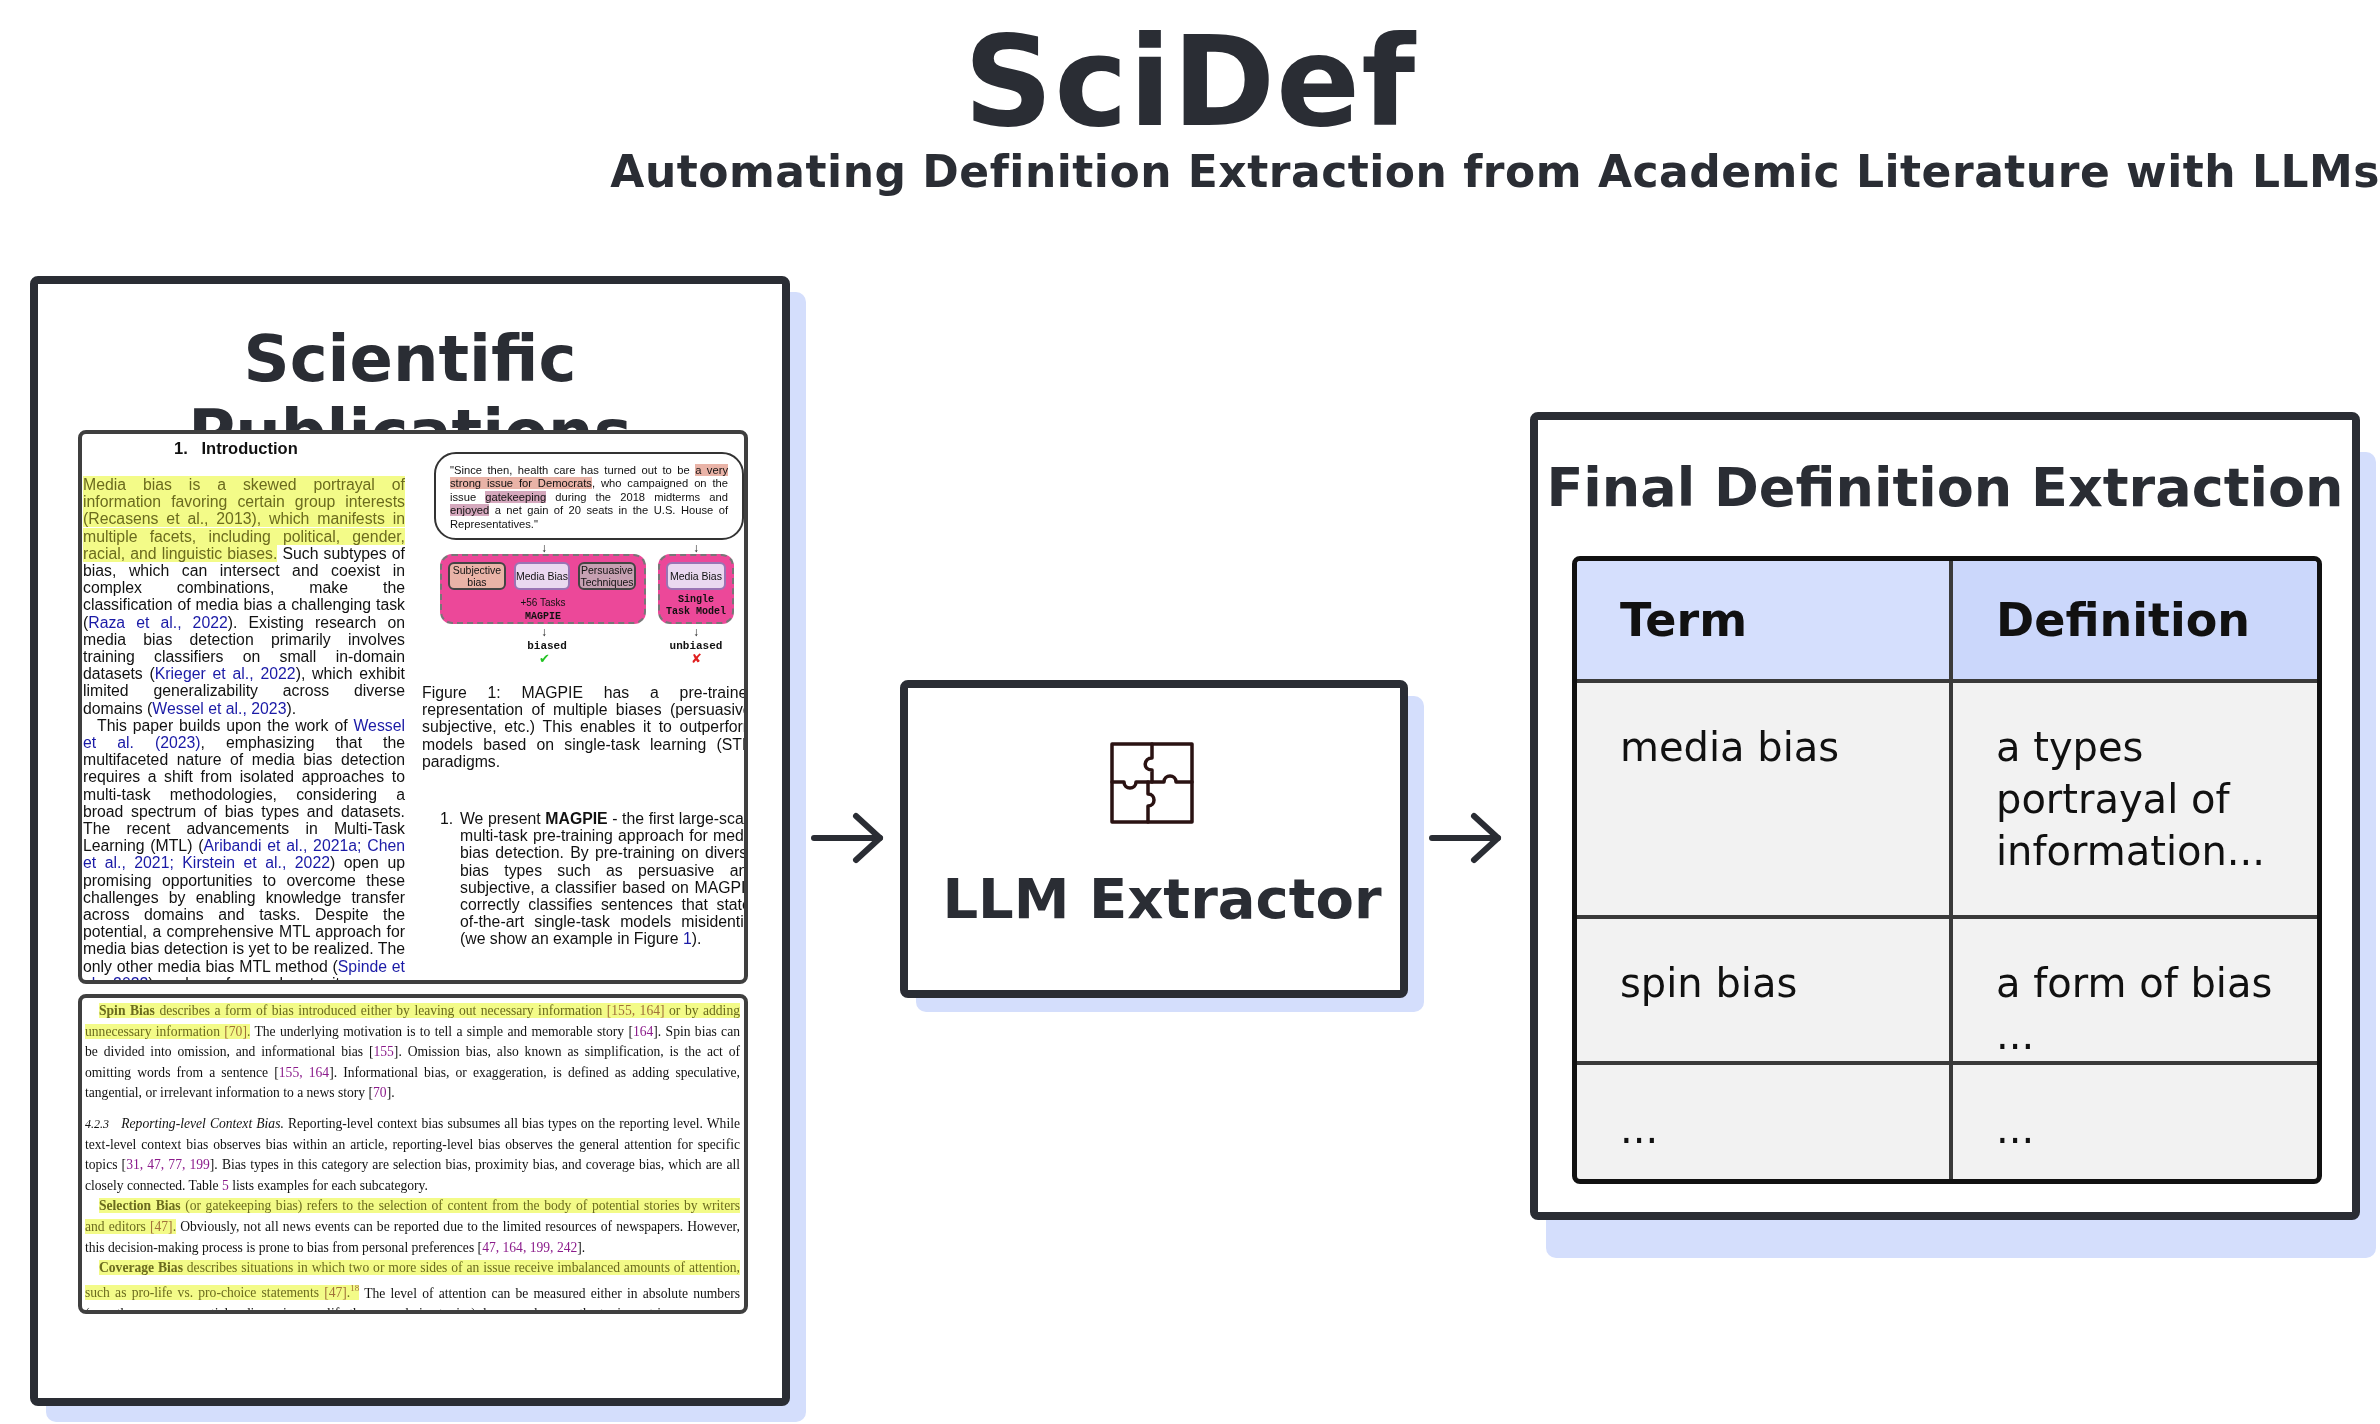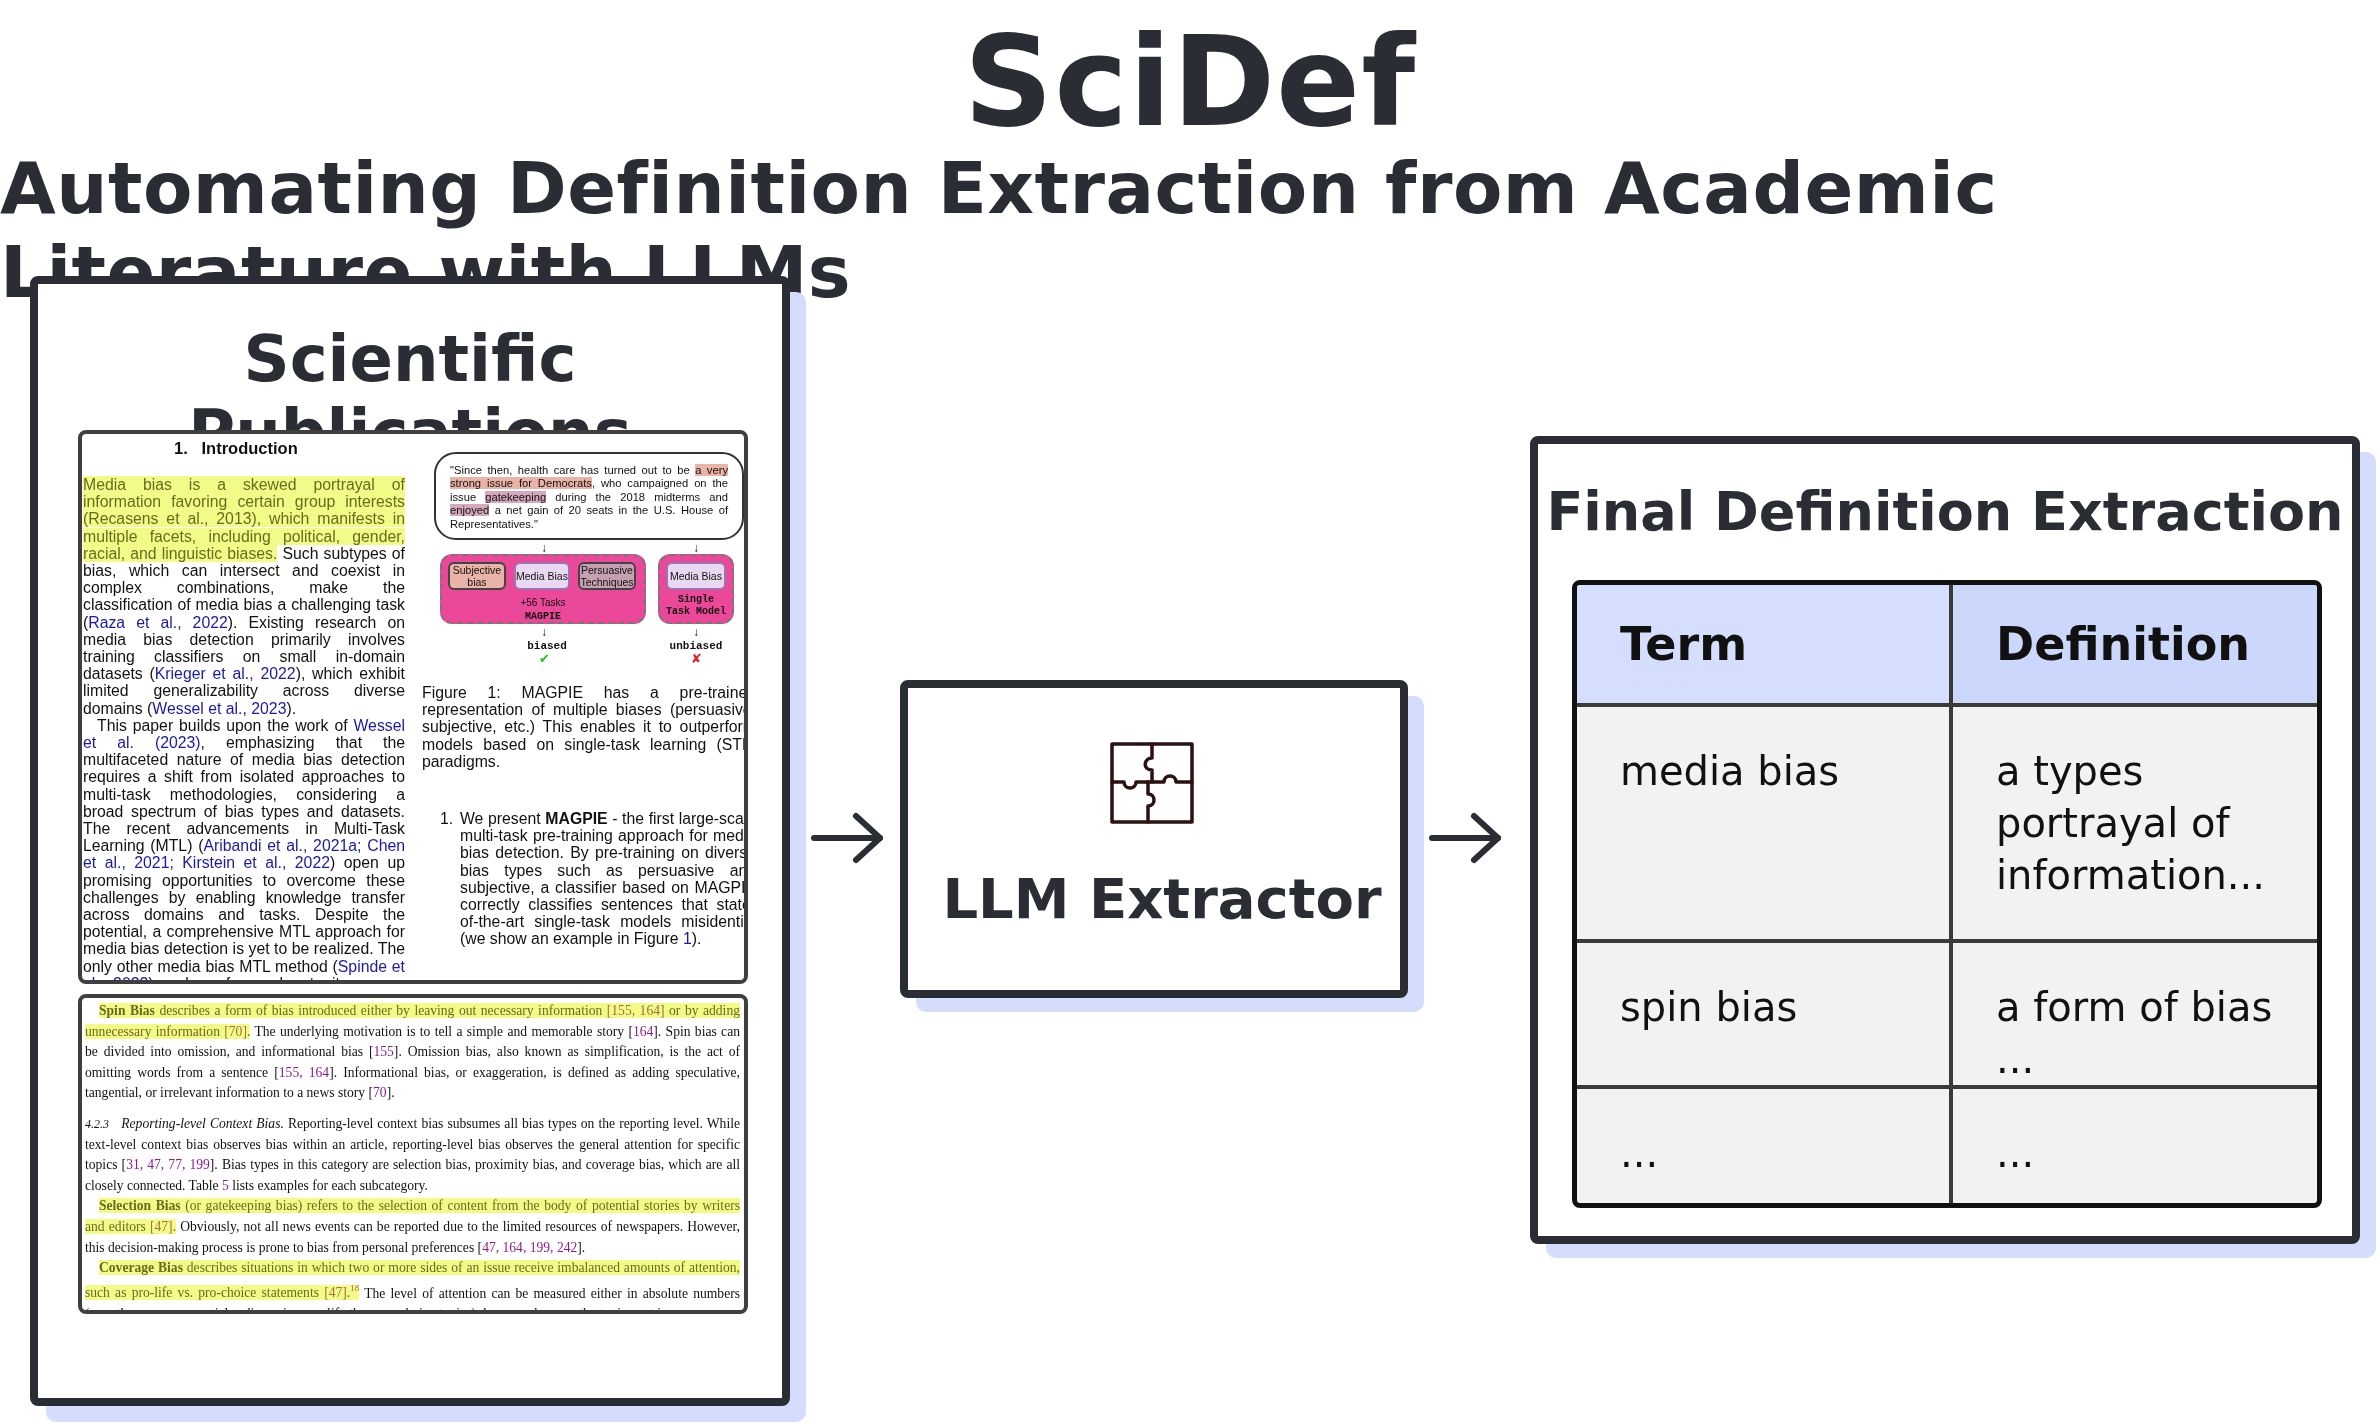"Automating Definition Extraction from" .subtitle { font-size: 72px -> 44px; text-align: left -> right }
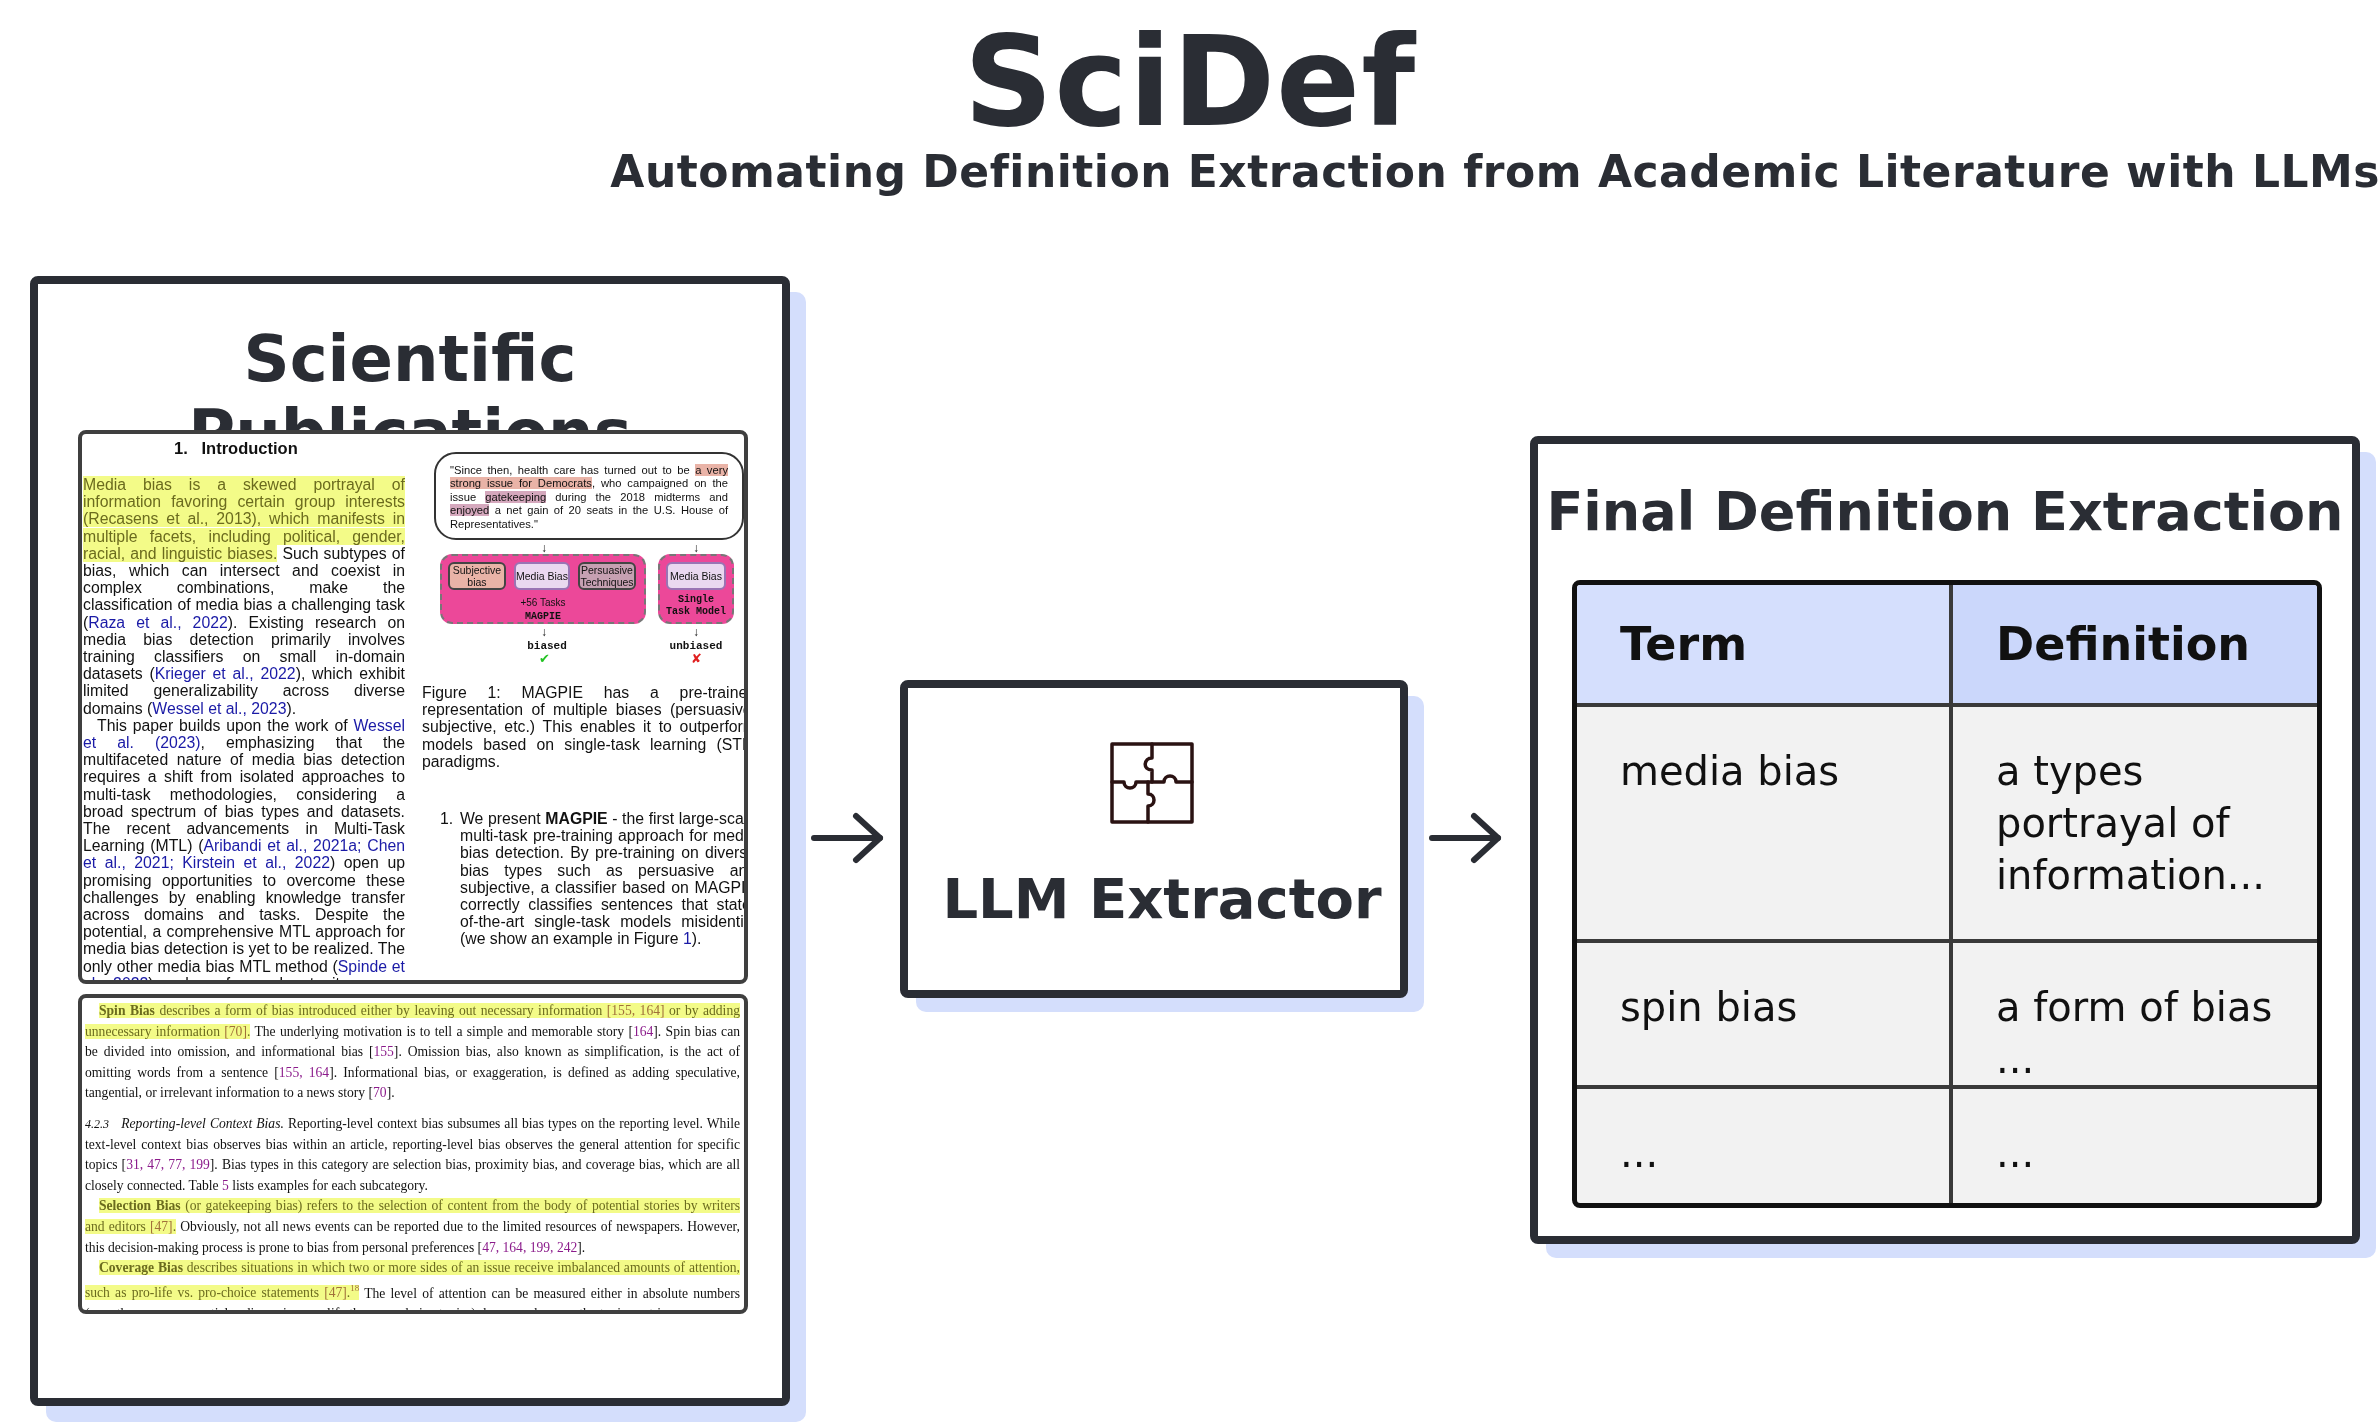"Final Definition Extraction" div.panel { top: 436px -> 412px }
